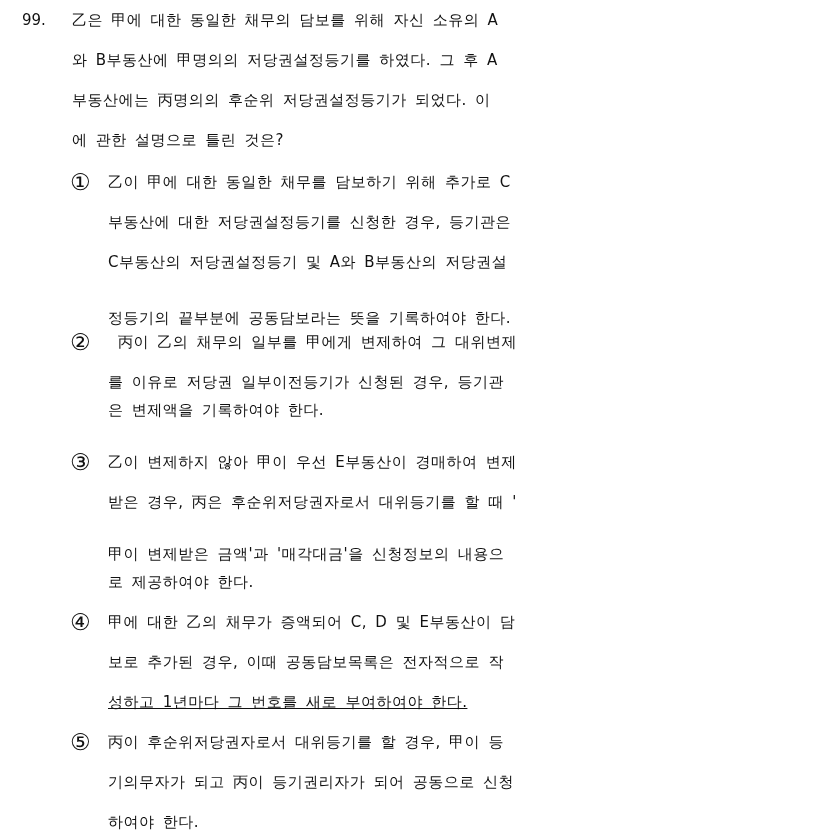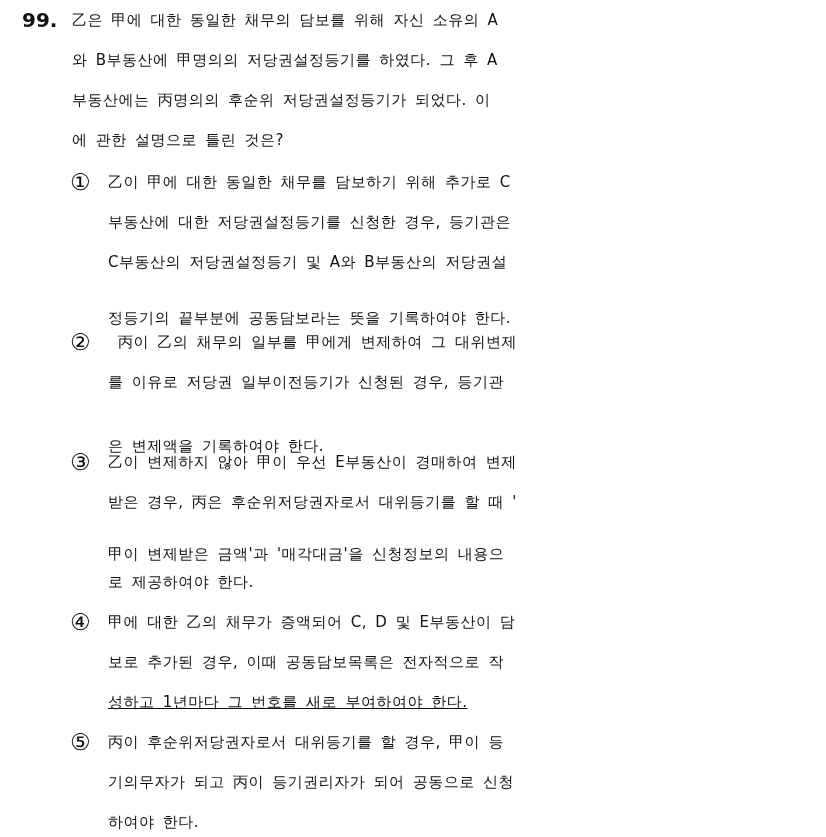"99." .qnum { font-size: 20px -> 15px; font-weight: bold -> none }
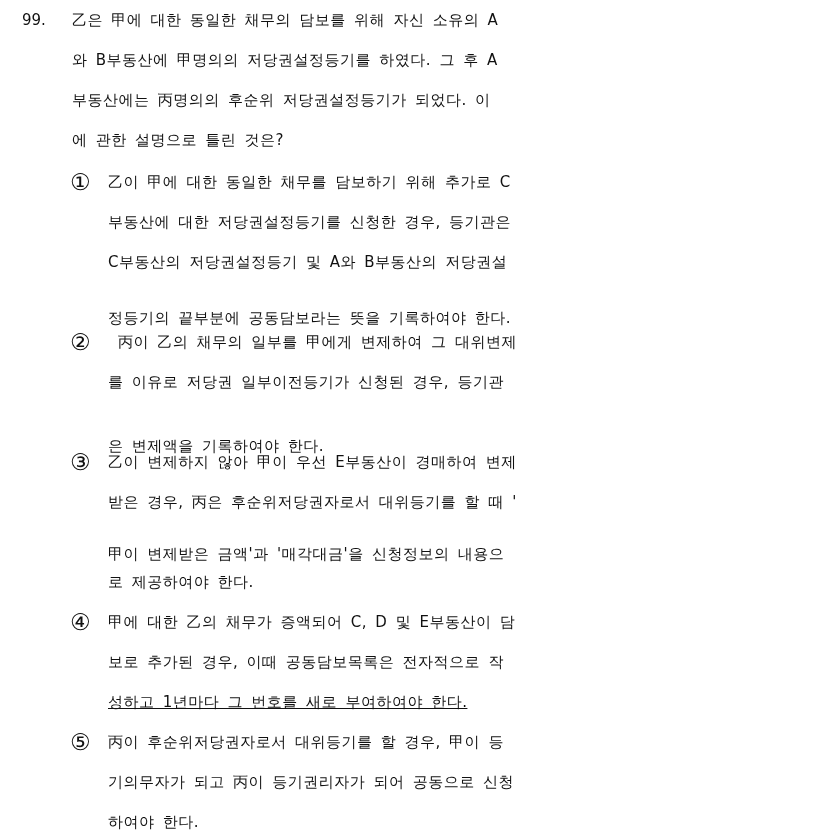"은 변제액을 기록하여야 한다." div.line { top: 426px -> 390px }
